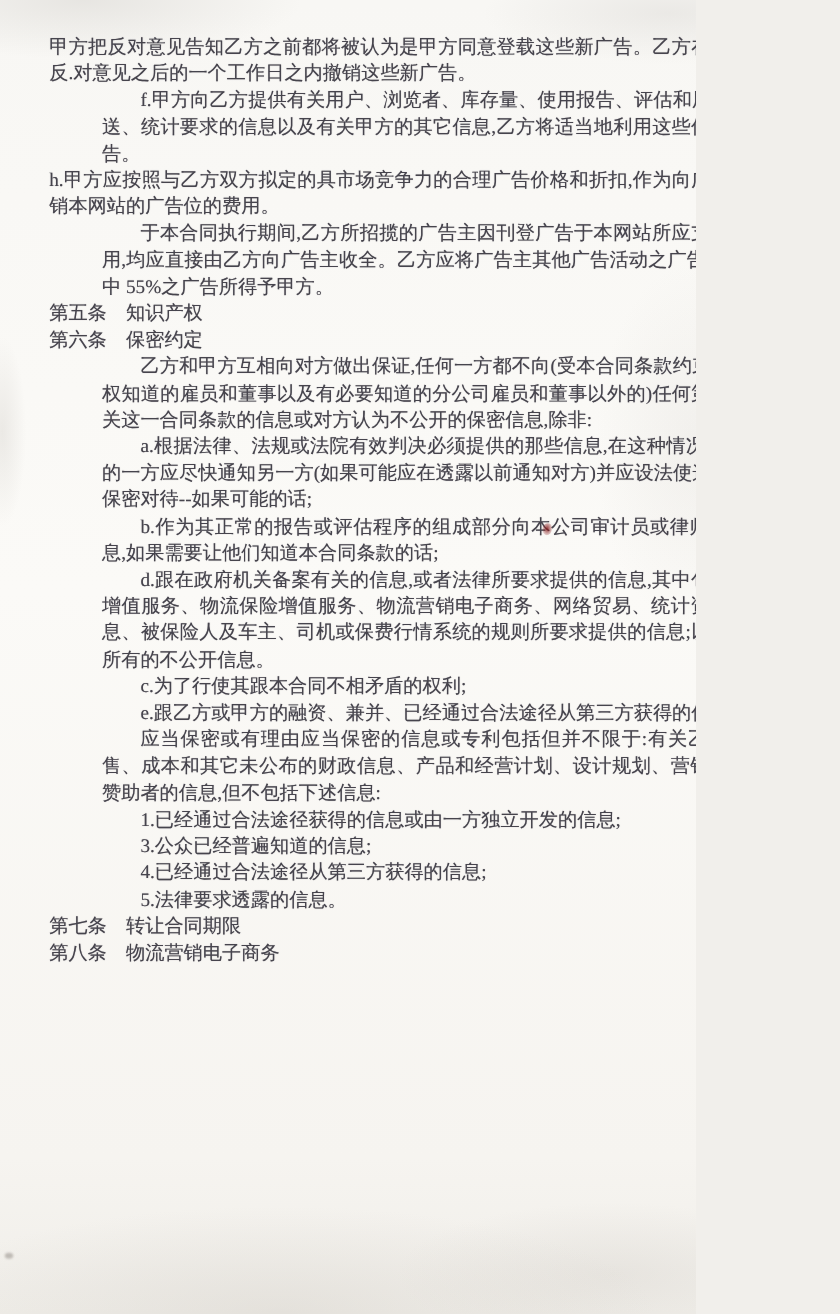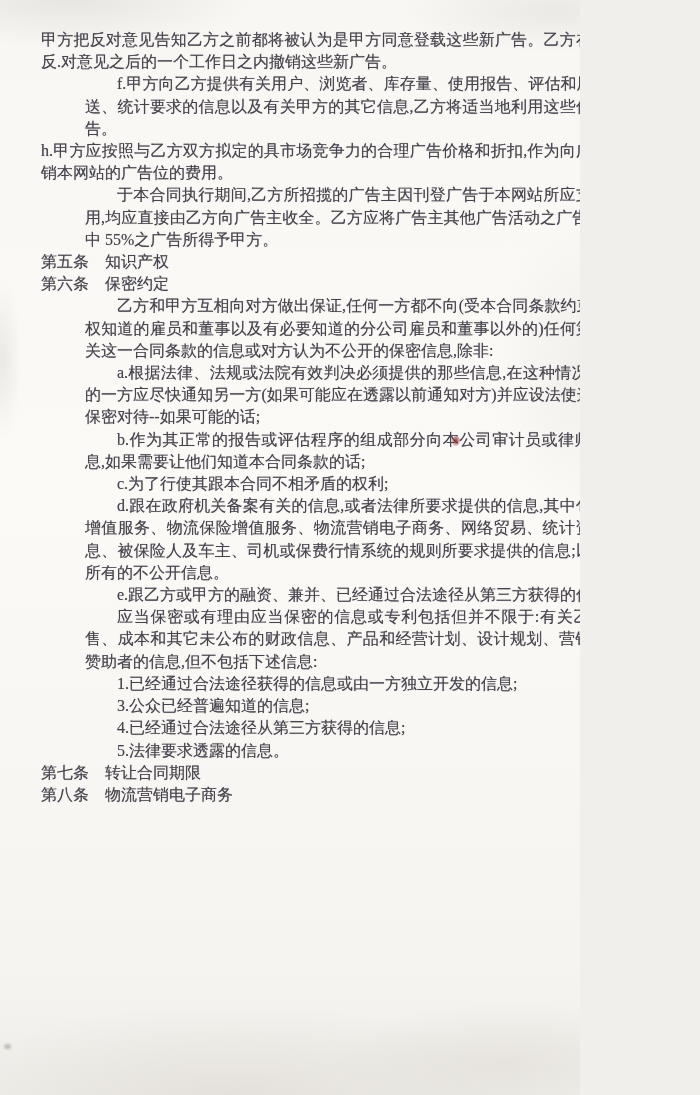"c.为了行使其跟本合同不相矛盾的权利;" div.item-line { order: before "d.跟在政府机关备案有关的信息,或者法律所要求提供的信息,其中包括物流电信增值服" -> after "d.跟在政府机关备案有关的信息,或者法律所要求提供的信息,其中包括物流电信增值服" }
